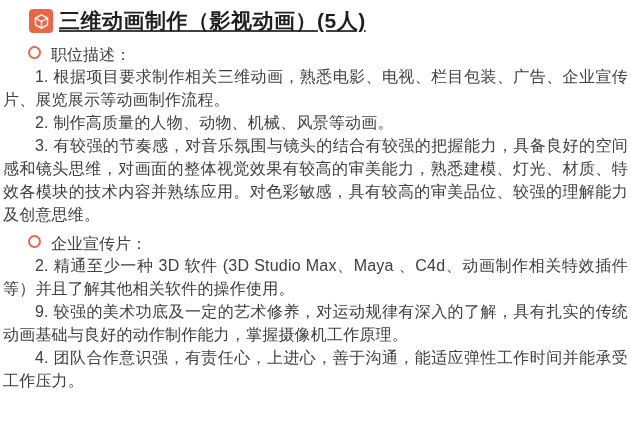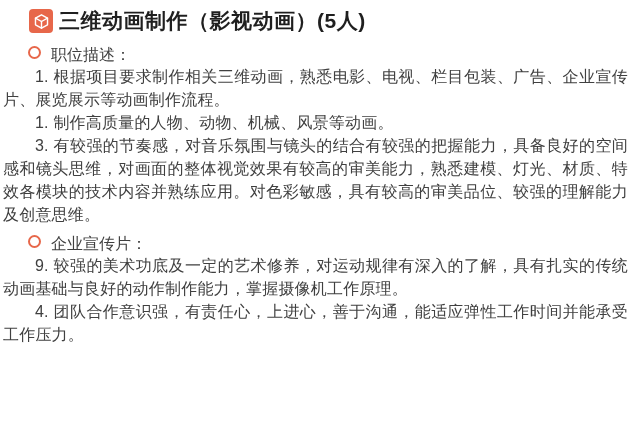"三维动画制作（影视动画）(5人)" .title-row { text-decoration: none -> underline }
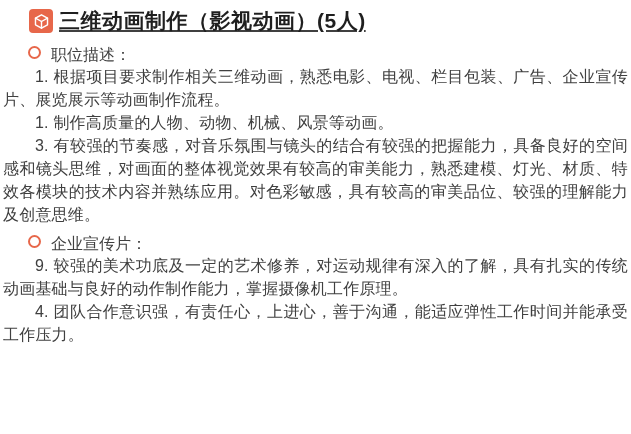"1. 制作高质量的人物、动物、机械、风景等动画。" p.para { text: 1 -> 2 }
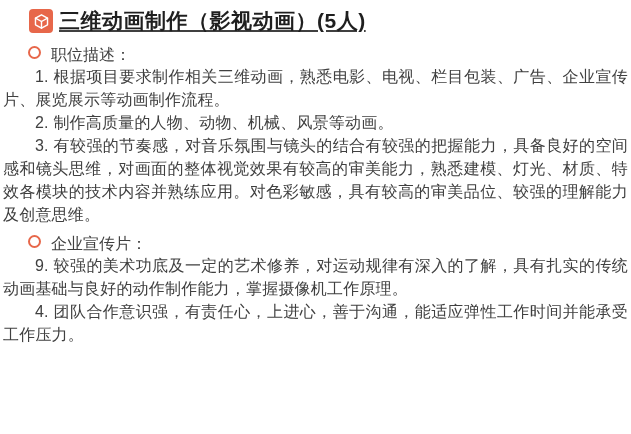"2. 精通至少一种 3D 软件 (3D" p.para { html: none -> <p>2. 精通至少一种 3D 软件 (3D Studio Max、Maya 、C4d、动画制作相关特效插件等）并且了解其他相关软件的操作使用。</p> }
